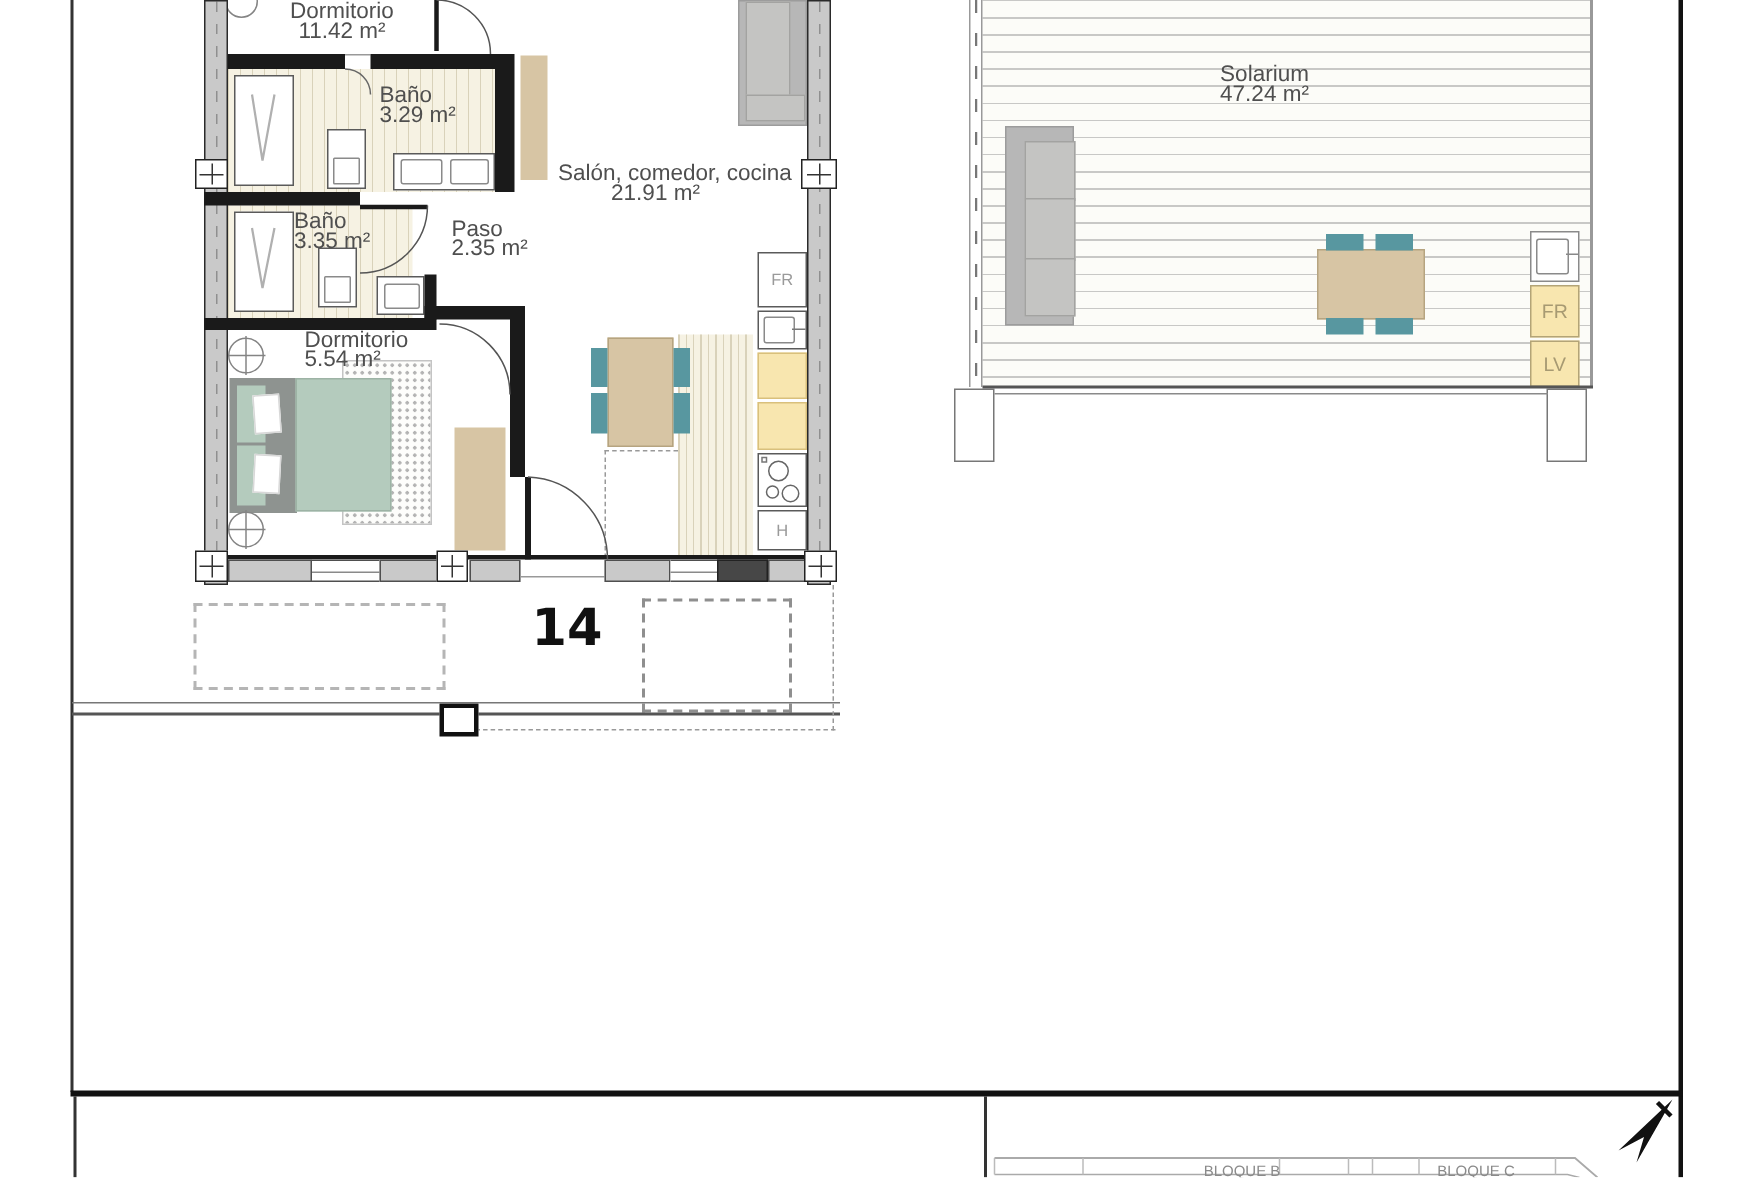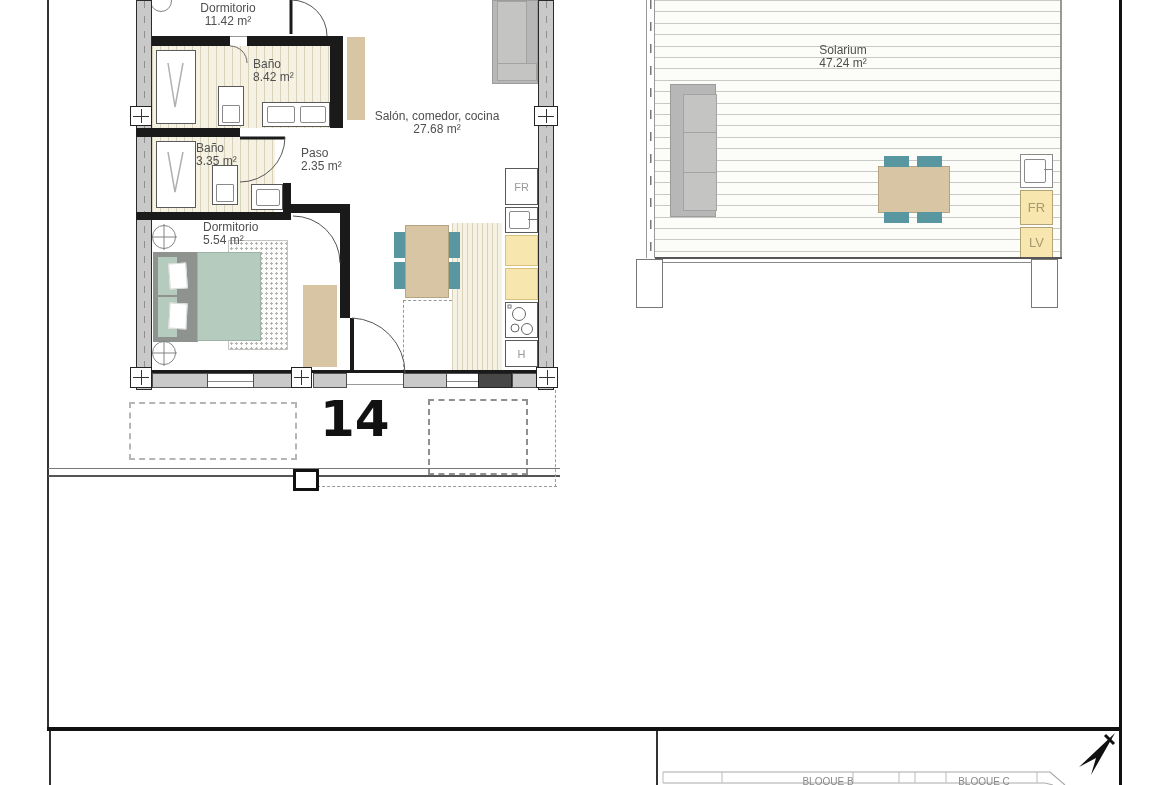"Dormitorio" .lbl { font-size: 12px -> 15px }
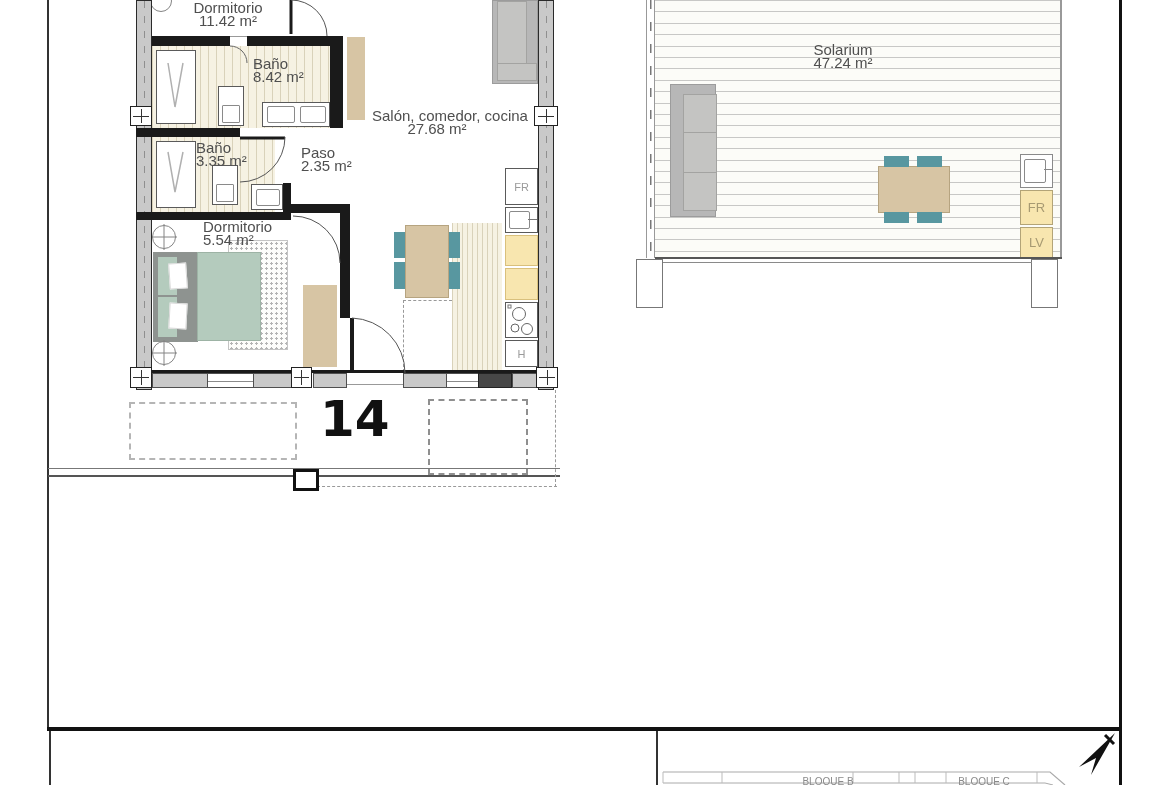"8.42 m²" span { text: 8.42 -> 3.29 }
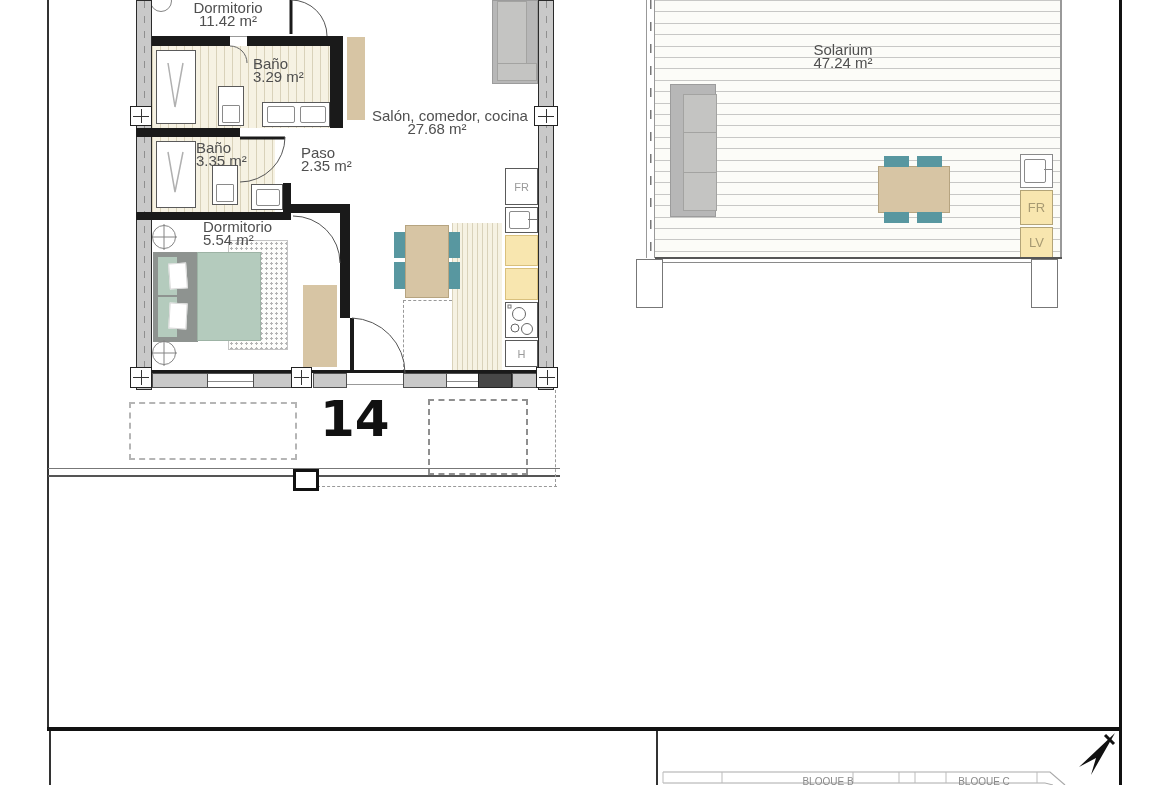"27.68 m²" span { text: 27.68 -> 21.91 }
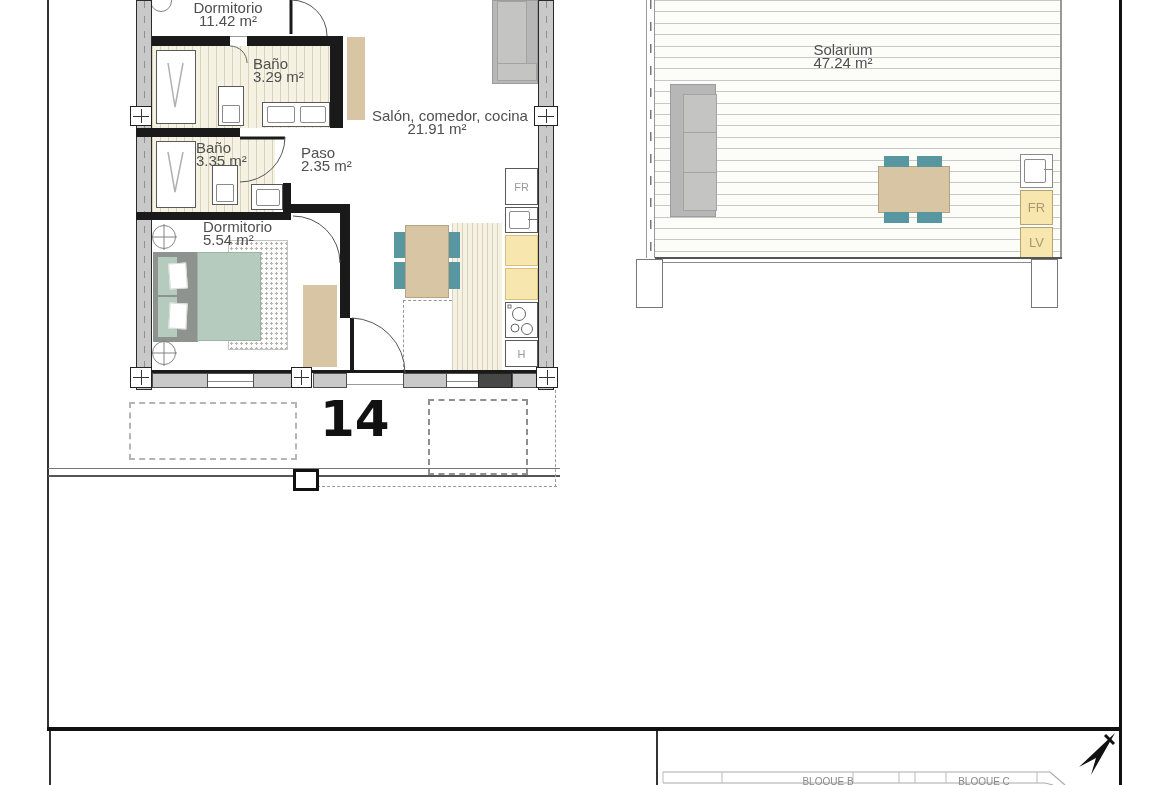"14" div.a { font-size: 50px -> 34px; left: 320px -> 338px; text-align: left -> center }
